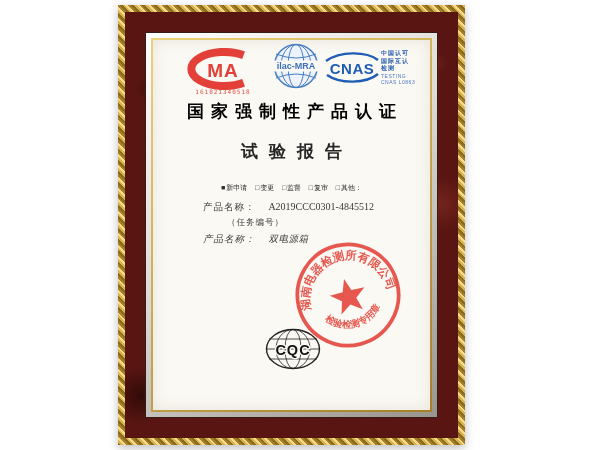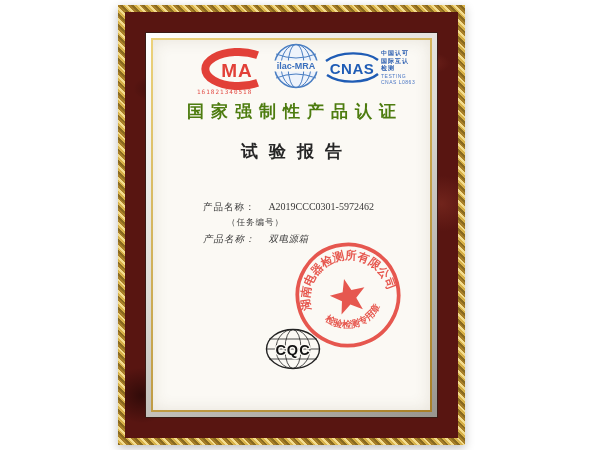"MA" .cma { left: 44px -> 30px; text-align: none -> center }
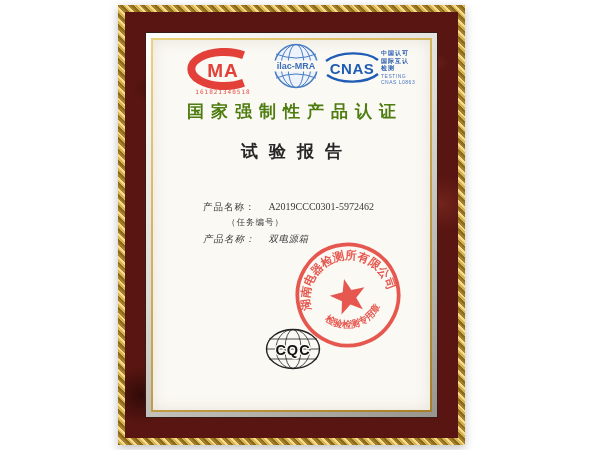"国家强制性产品认证" .title { color: #4d7c0f -> #000000 }
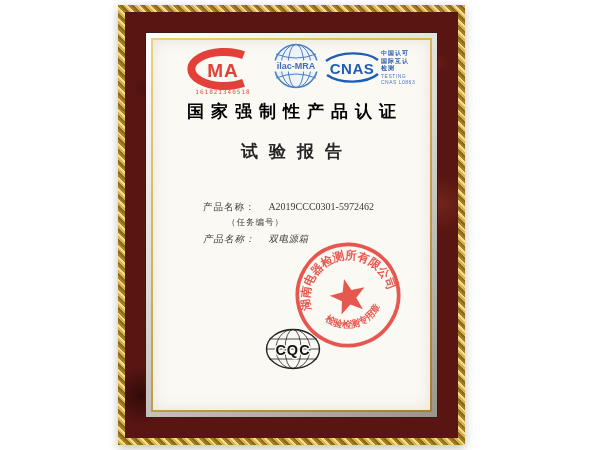"■ 新申请 □ 变更 □" div.cbrow { html: none -> <div> <span><span>■</span><span>新申请</span></span> <span><span>□</span><span>变更</span></span> <span><span>□</span><span>监督</span></span> <span><span>□</span><span>复审</span></span> <span><span>□</span><span>其他：</span></span> </div> }
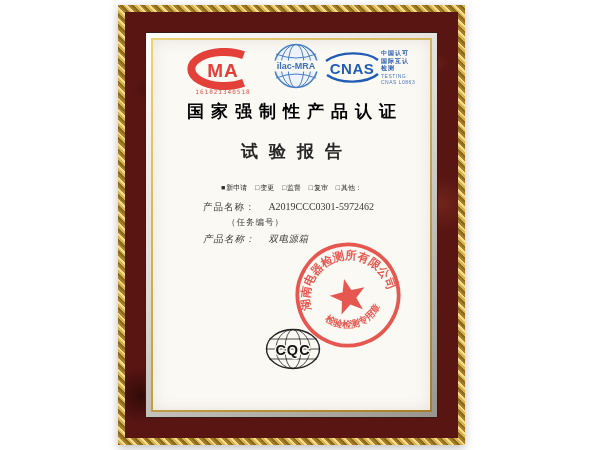"A2019CCC0301-5972462" span.fvalue { text: A2019CCC0301-5972462 -> A2019CCC0301-4845512 }
